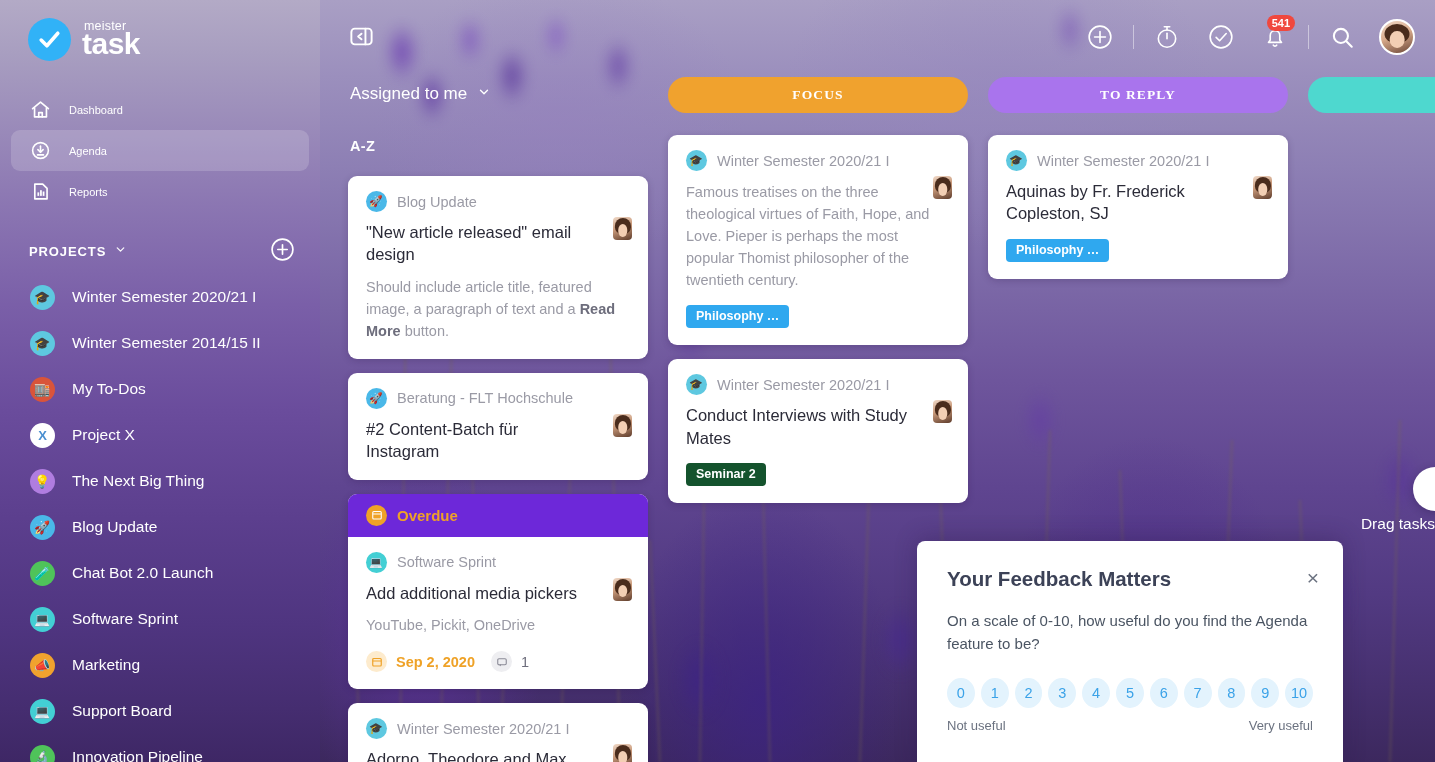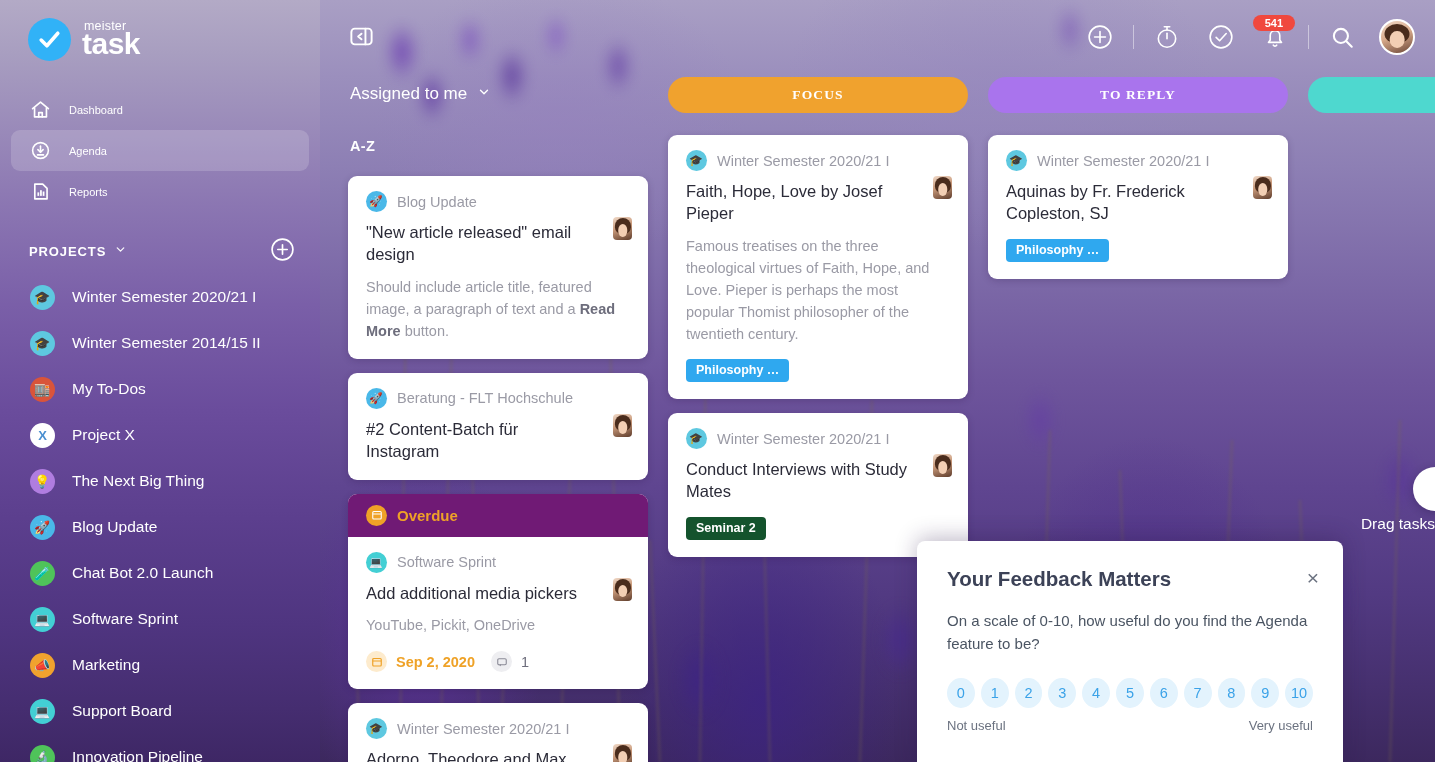"541" .badge { padding: 1px 12px -> 1px 5px }
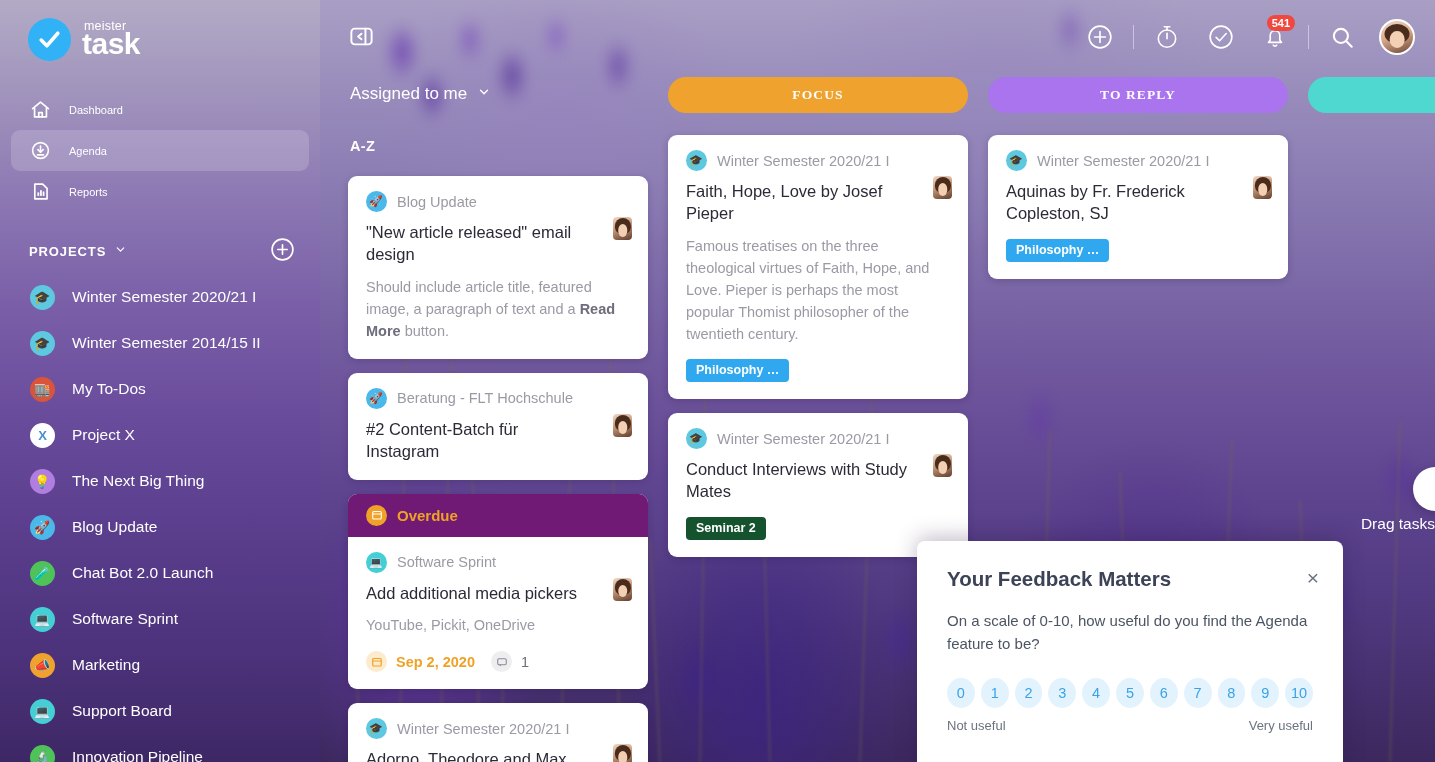"Faith, Hope, Love by Josef" div.card-title { html: <div>Faith, Hope, Love by Josef Pieper</div> -> none }
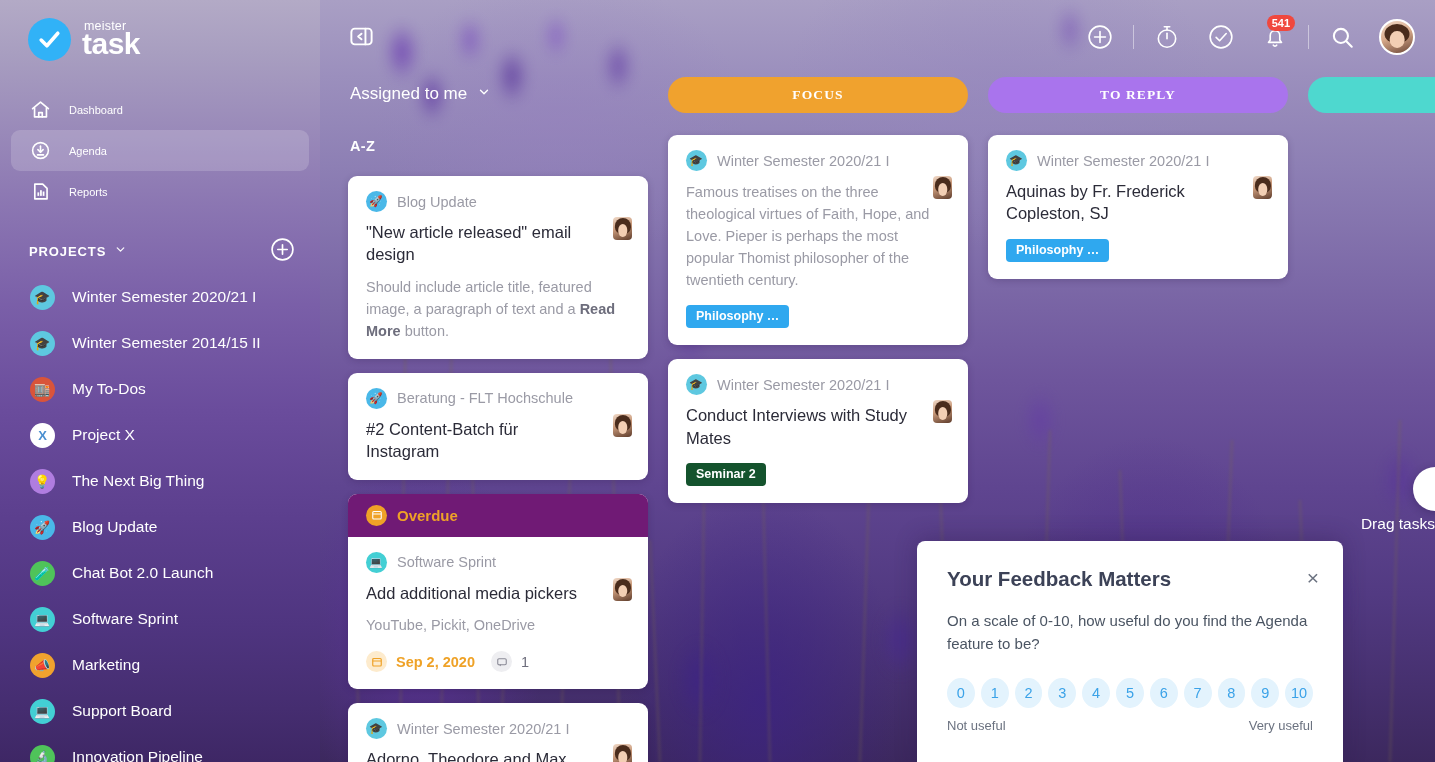"Overdue" .overdue-banner { background: #701a75 -> #6d28d9 }
